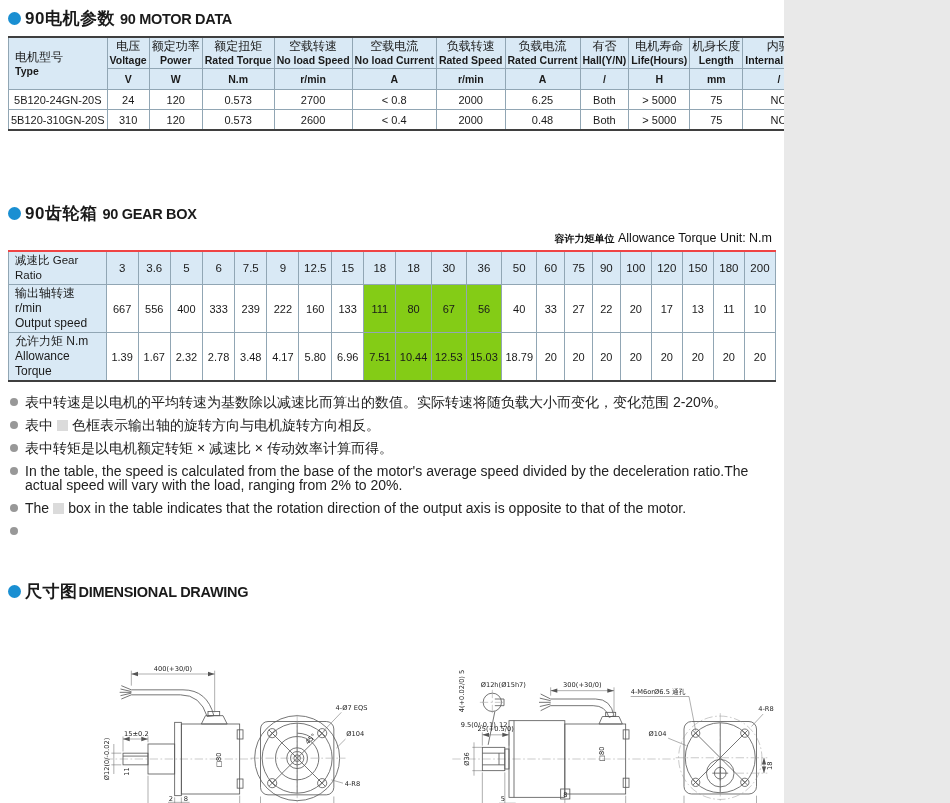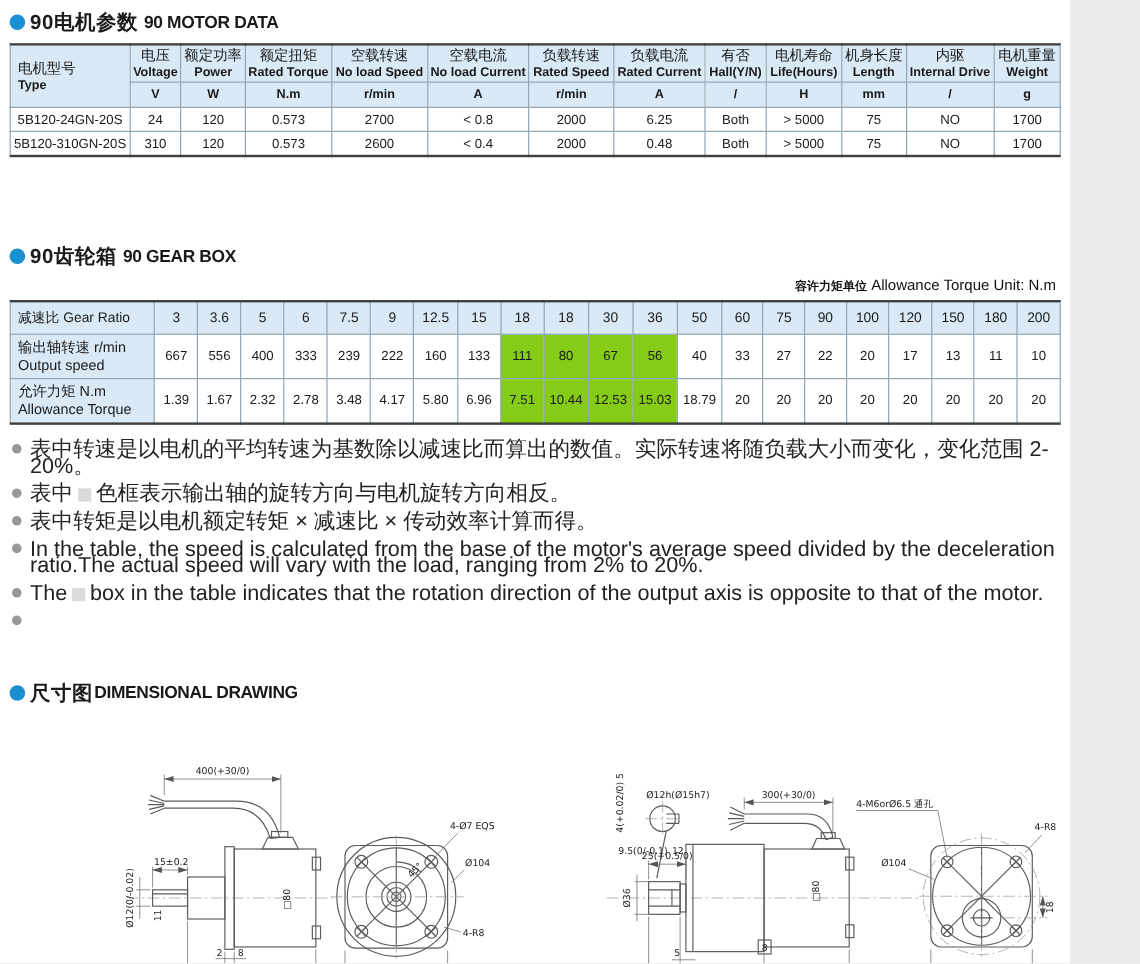"90电机参数" .page { width: 892px -> 784px }
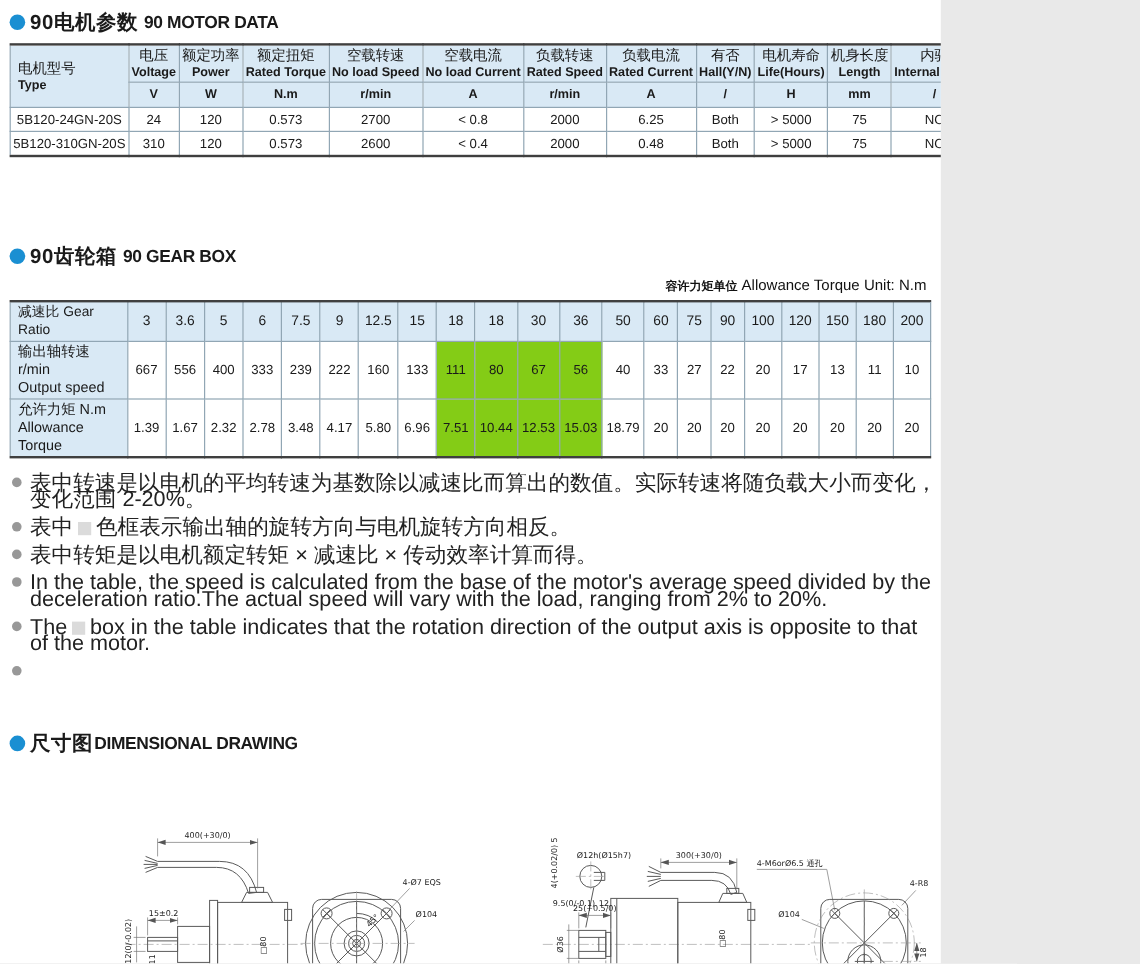"减速比 Gear Ratio" .gear { border-top: 2px solid #404040 -> 2px solid #ef4444 }
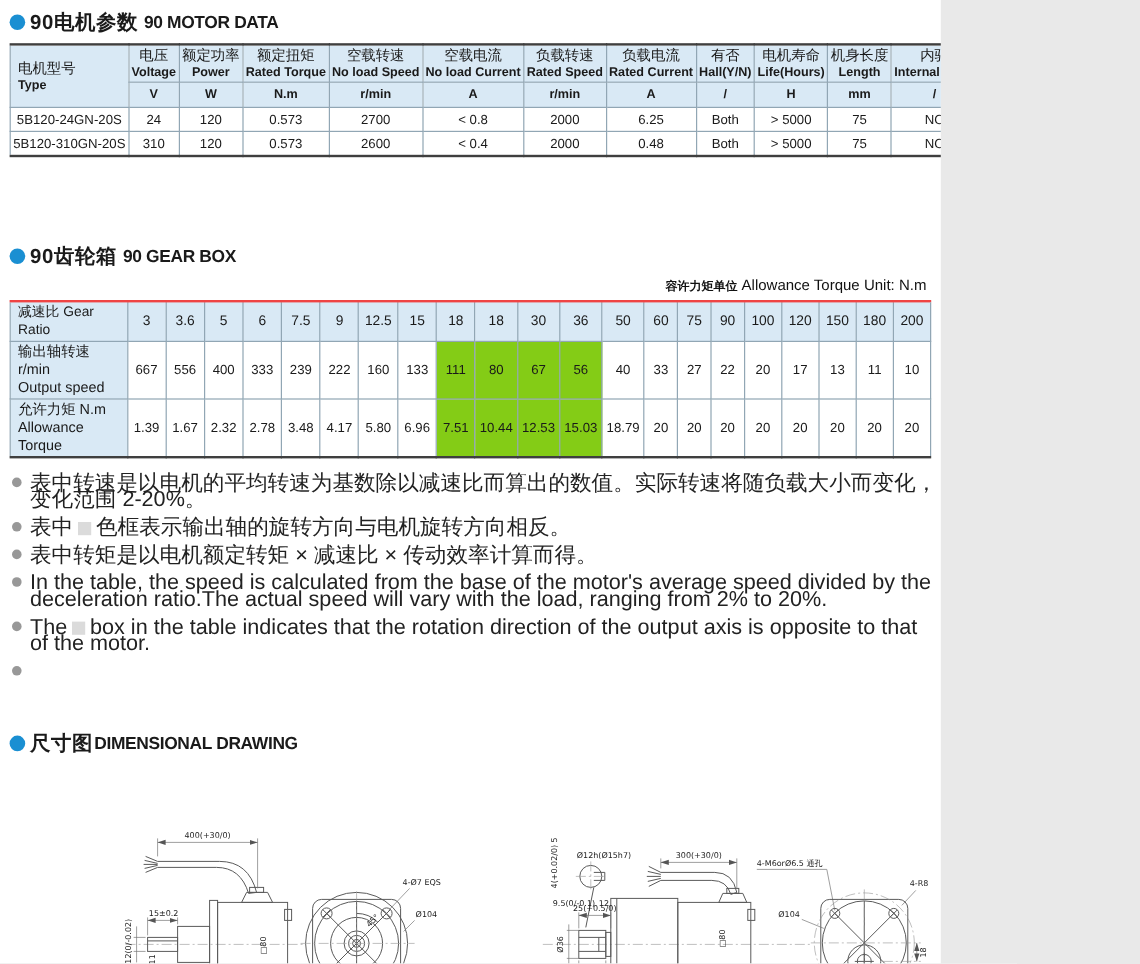"表中转速是以电机的平均转速为基数除以减速比而算出的数值。实际转速将随负载大小而变" .note { font-size: 18px -> 14px }
